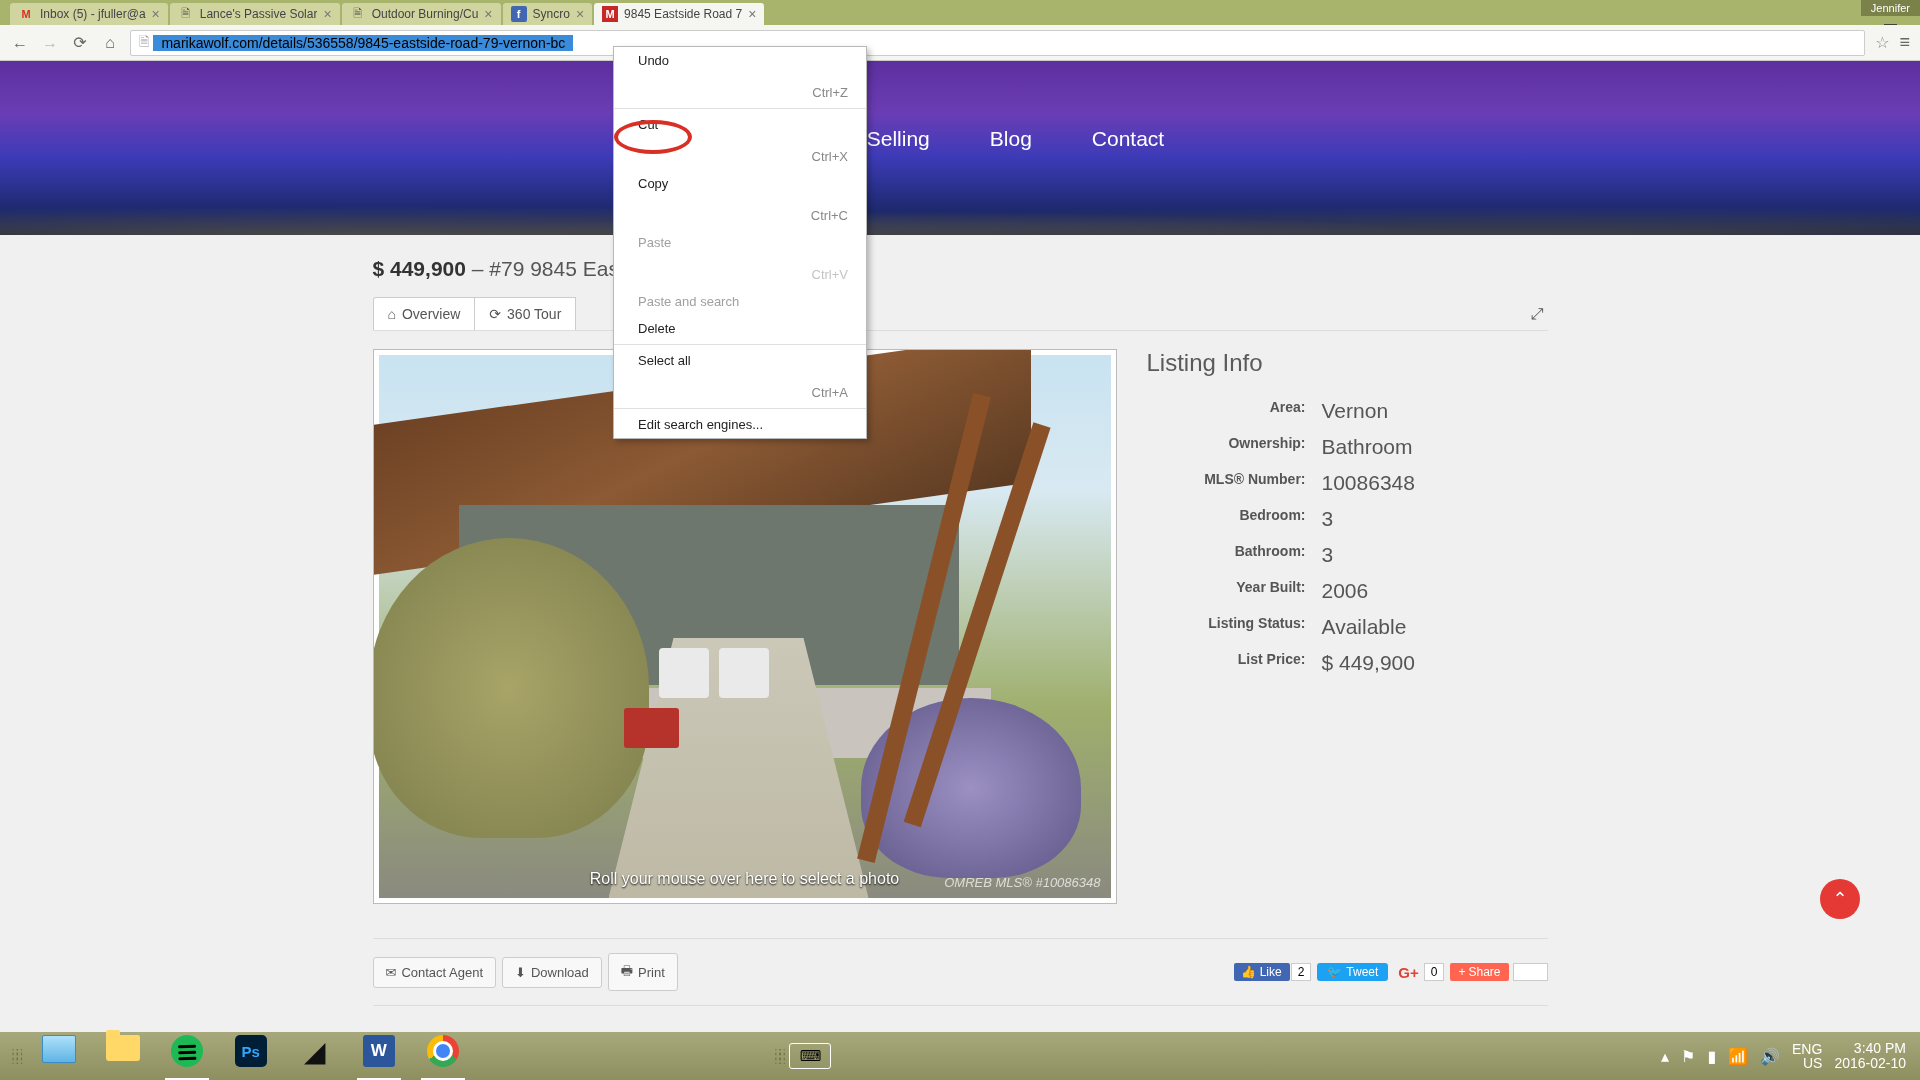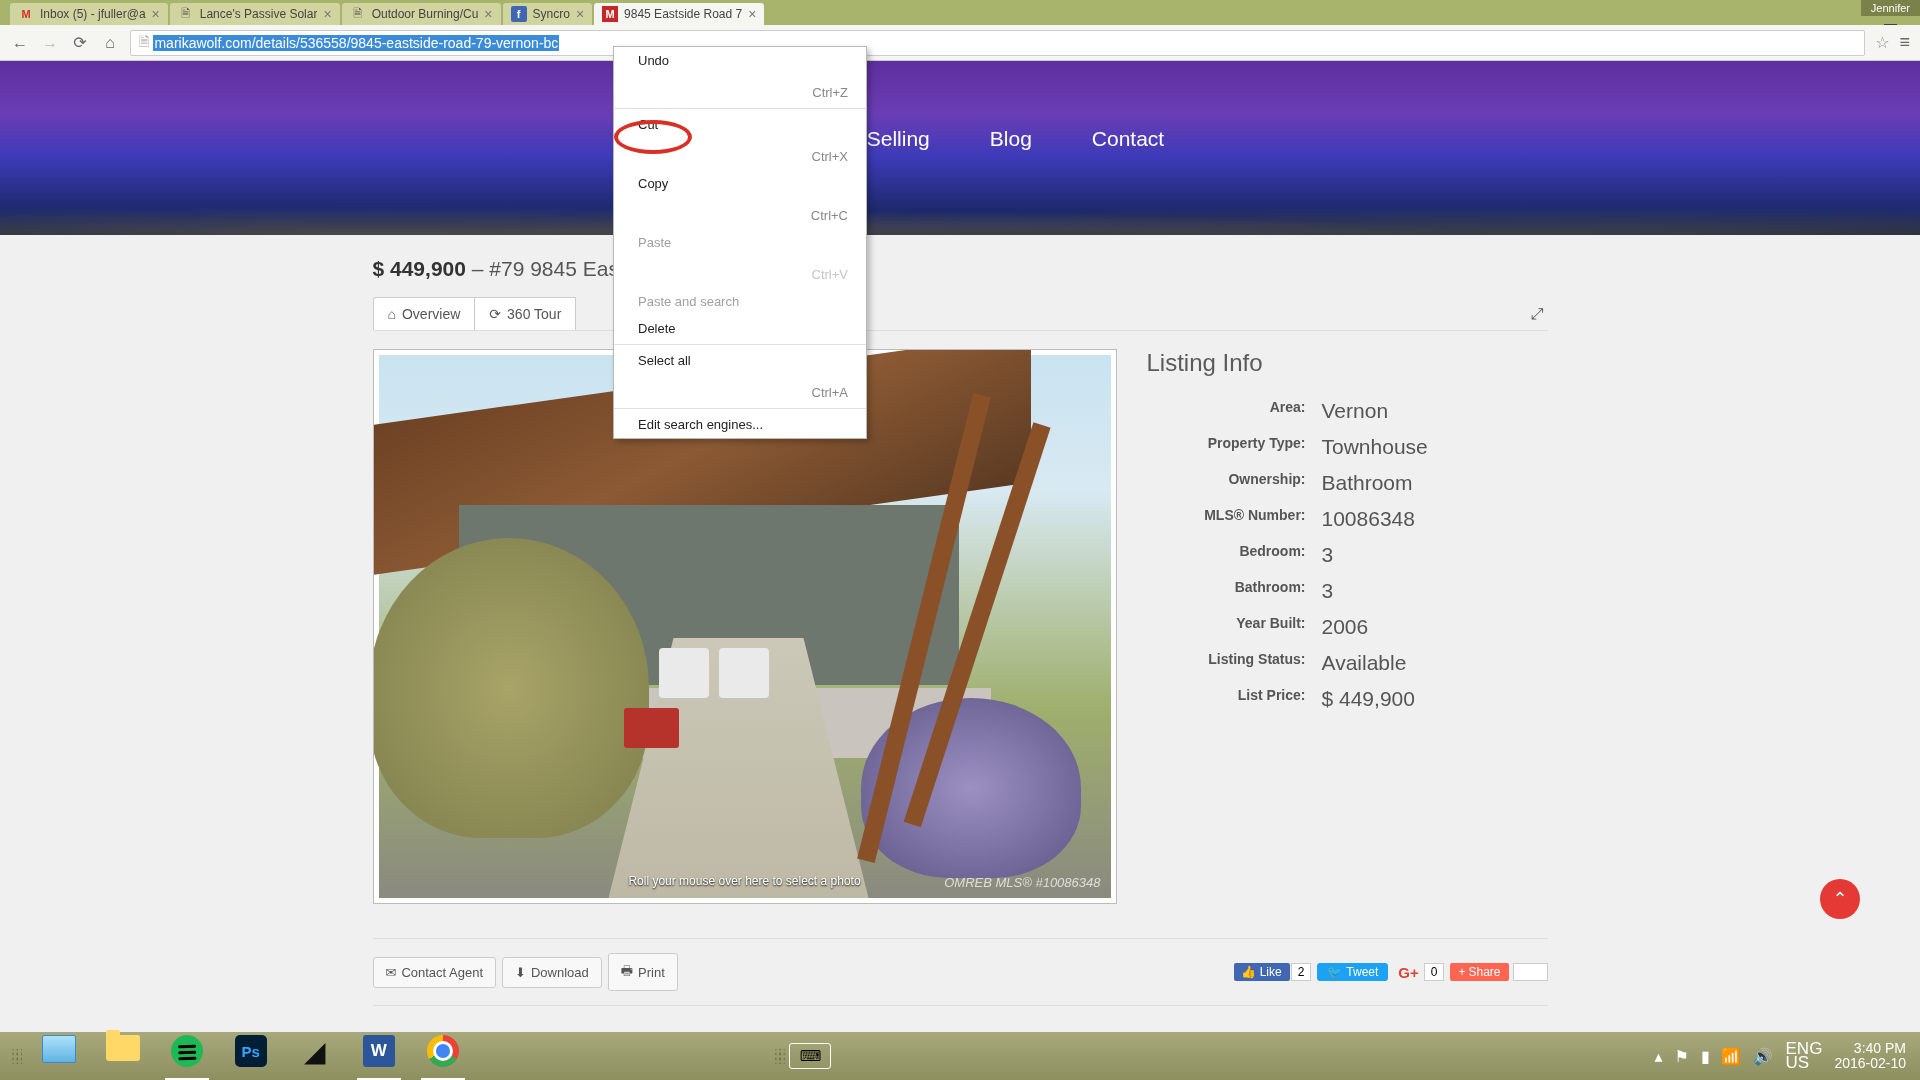"marikawolf.com/details/536558/9845-easts" .omnibox .url-selected { color: #ffffff -> #000000; padding: 0 1px -> 0 8px }
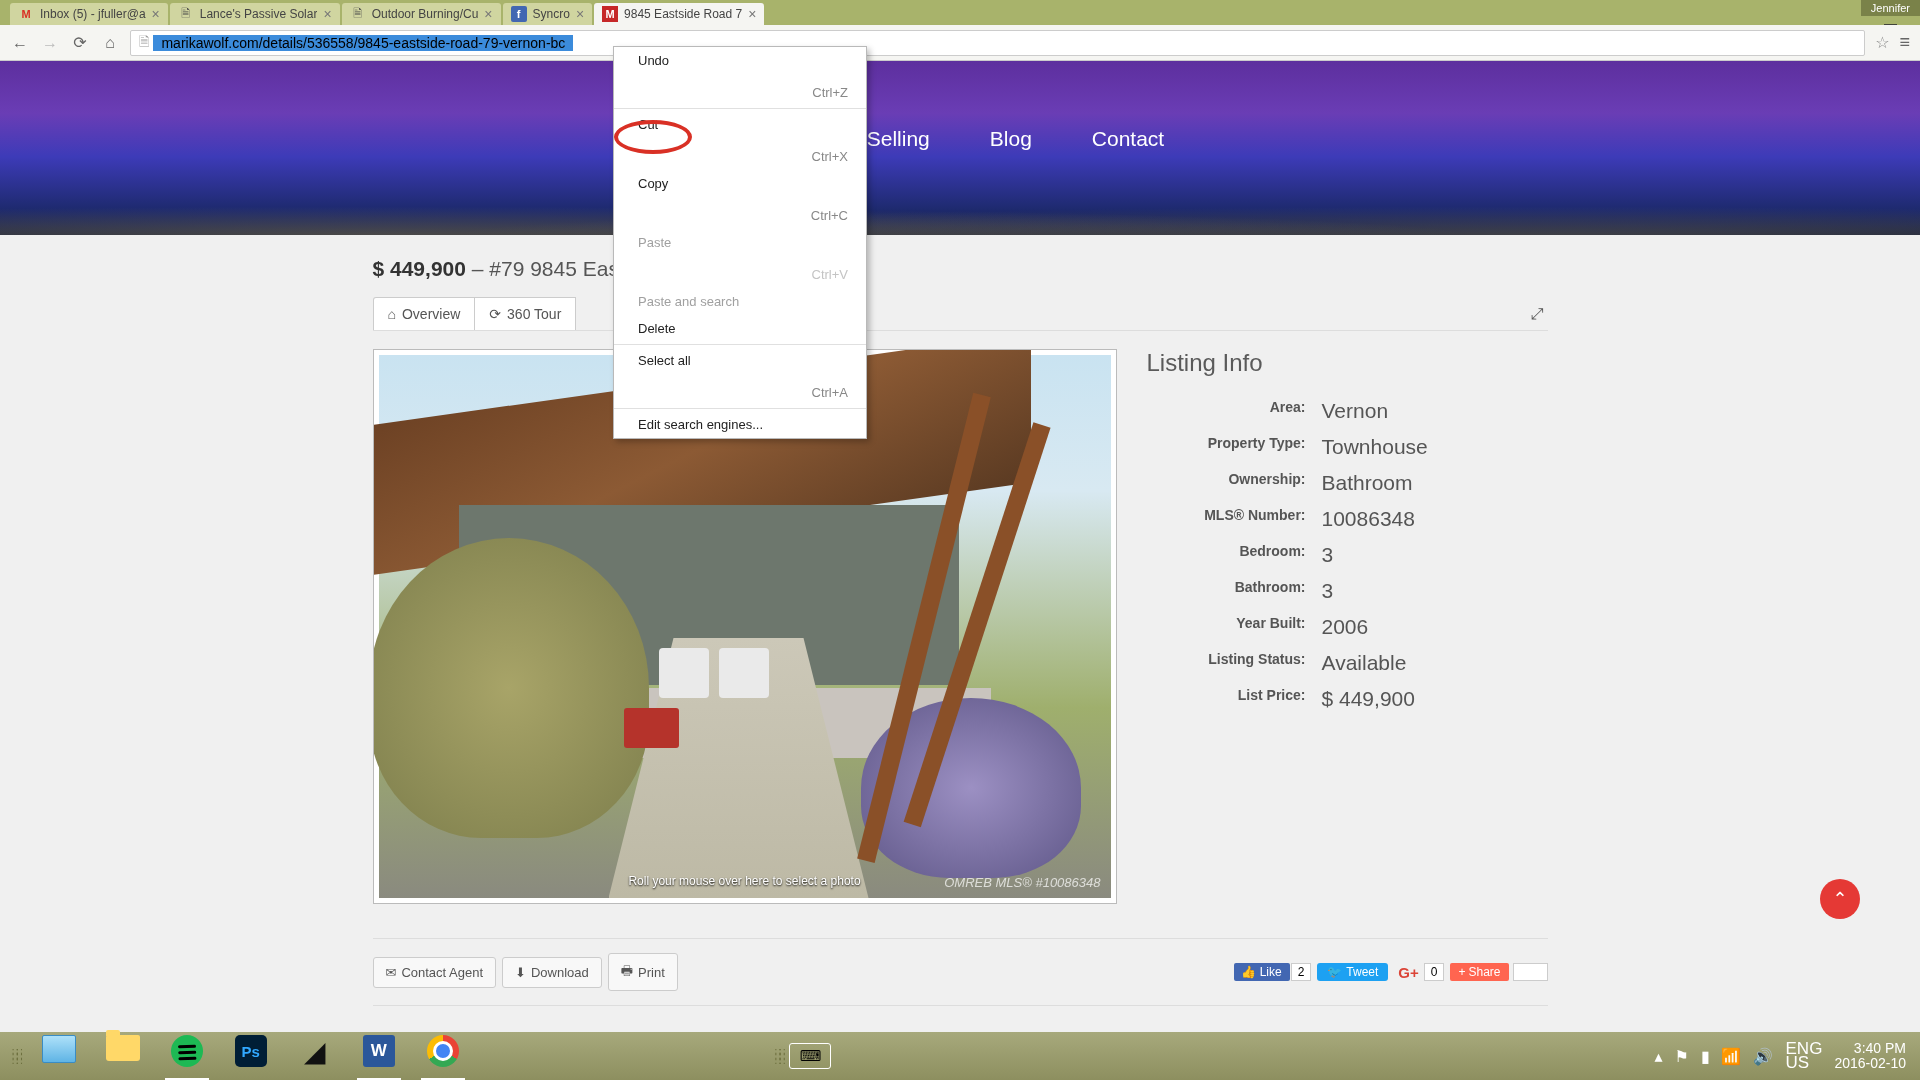"Property Type:" div.info-row { html: <div> <span>Property Type:</span> <span>Townhouse</span> </div> -> none }
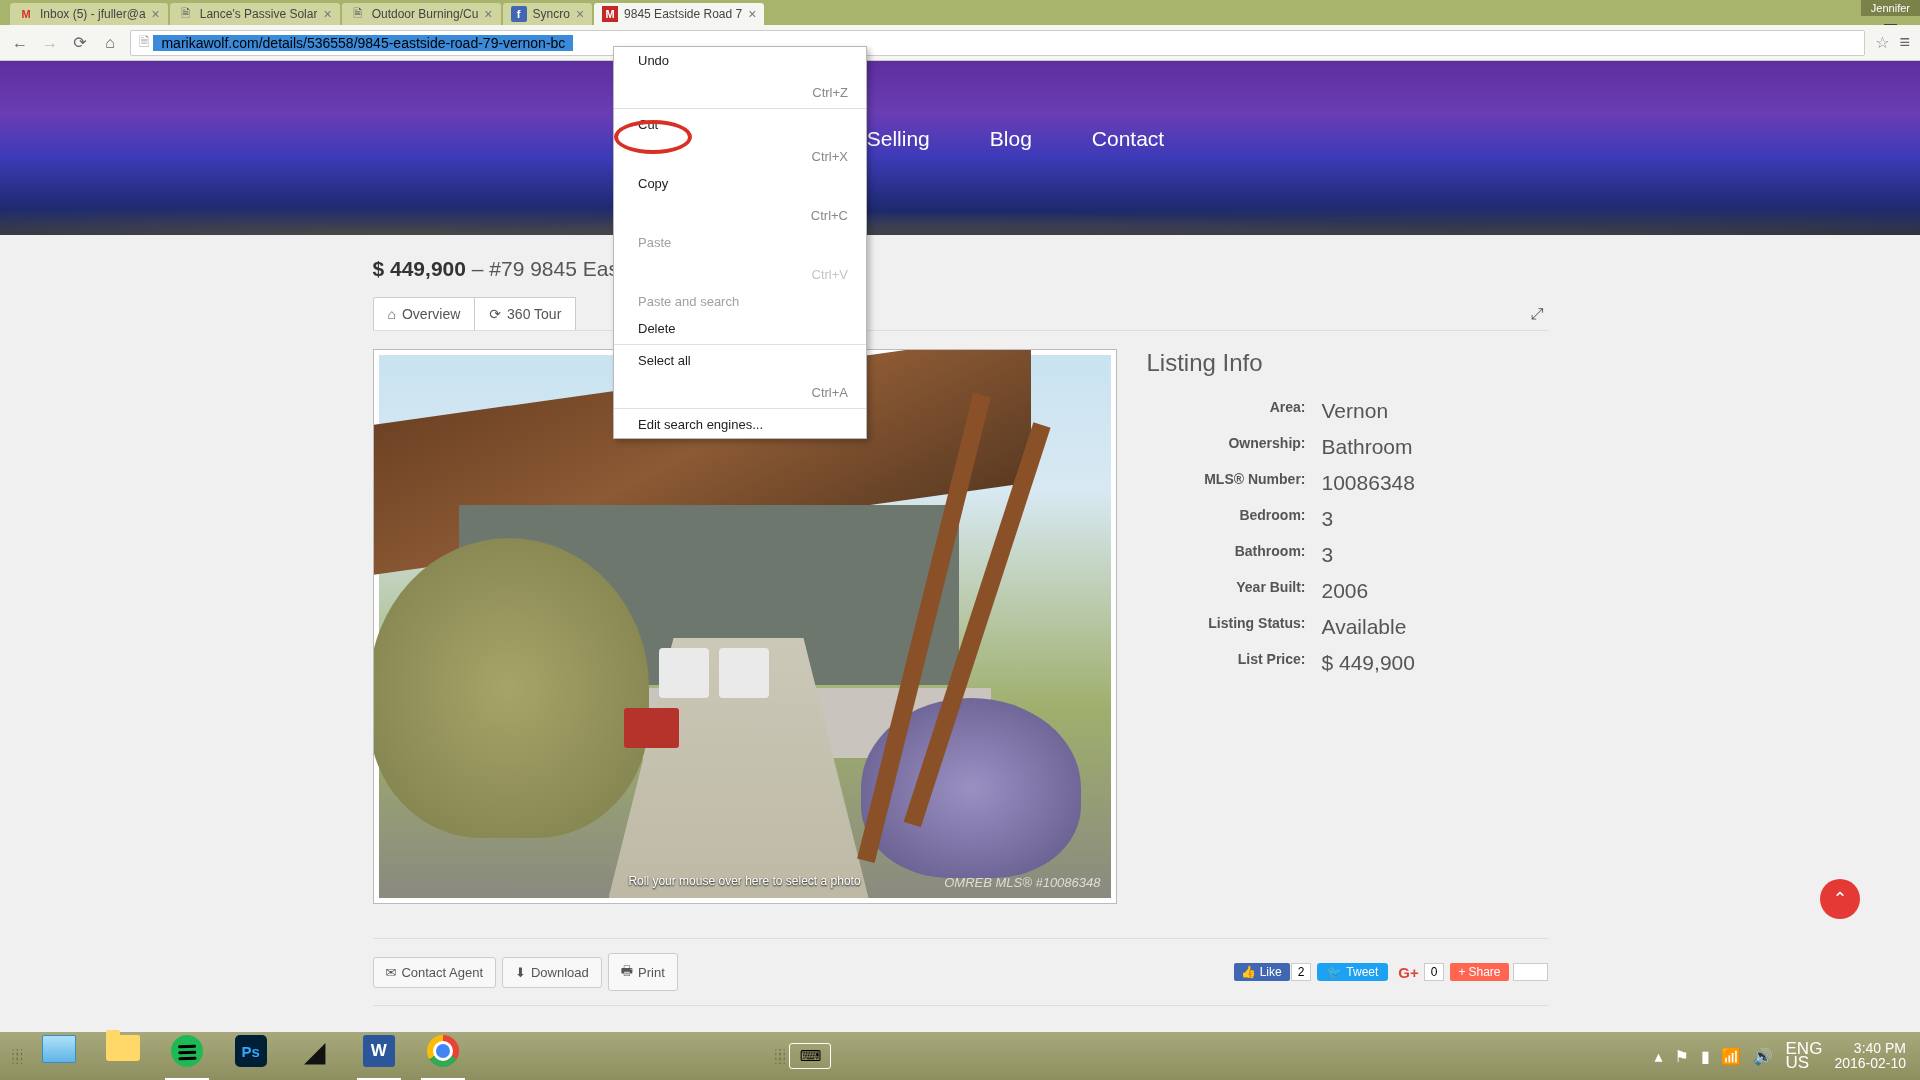"Roll your mouse over here" .photo-caption { font-size: 12px -> 16px }
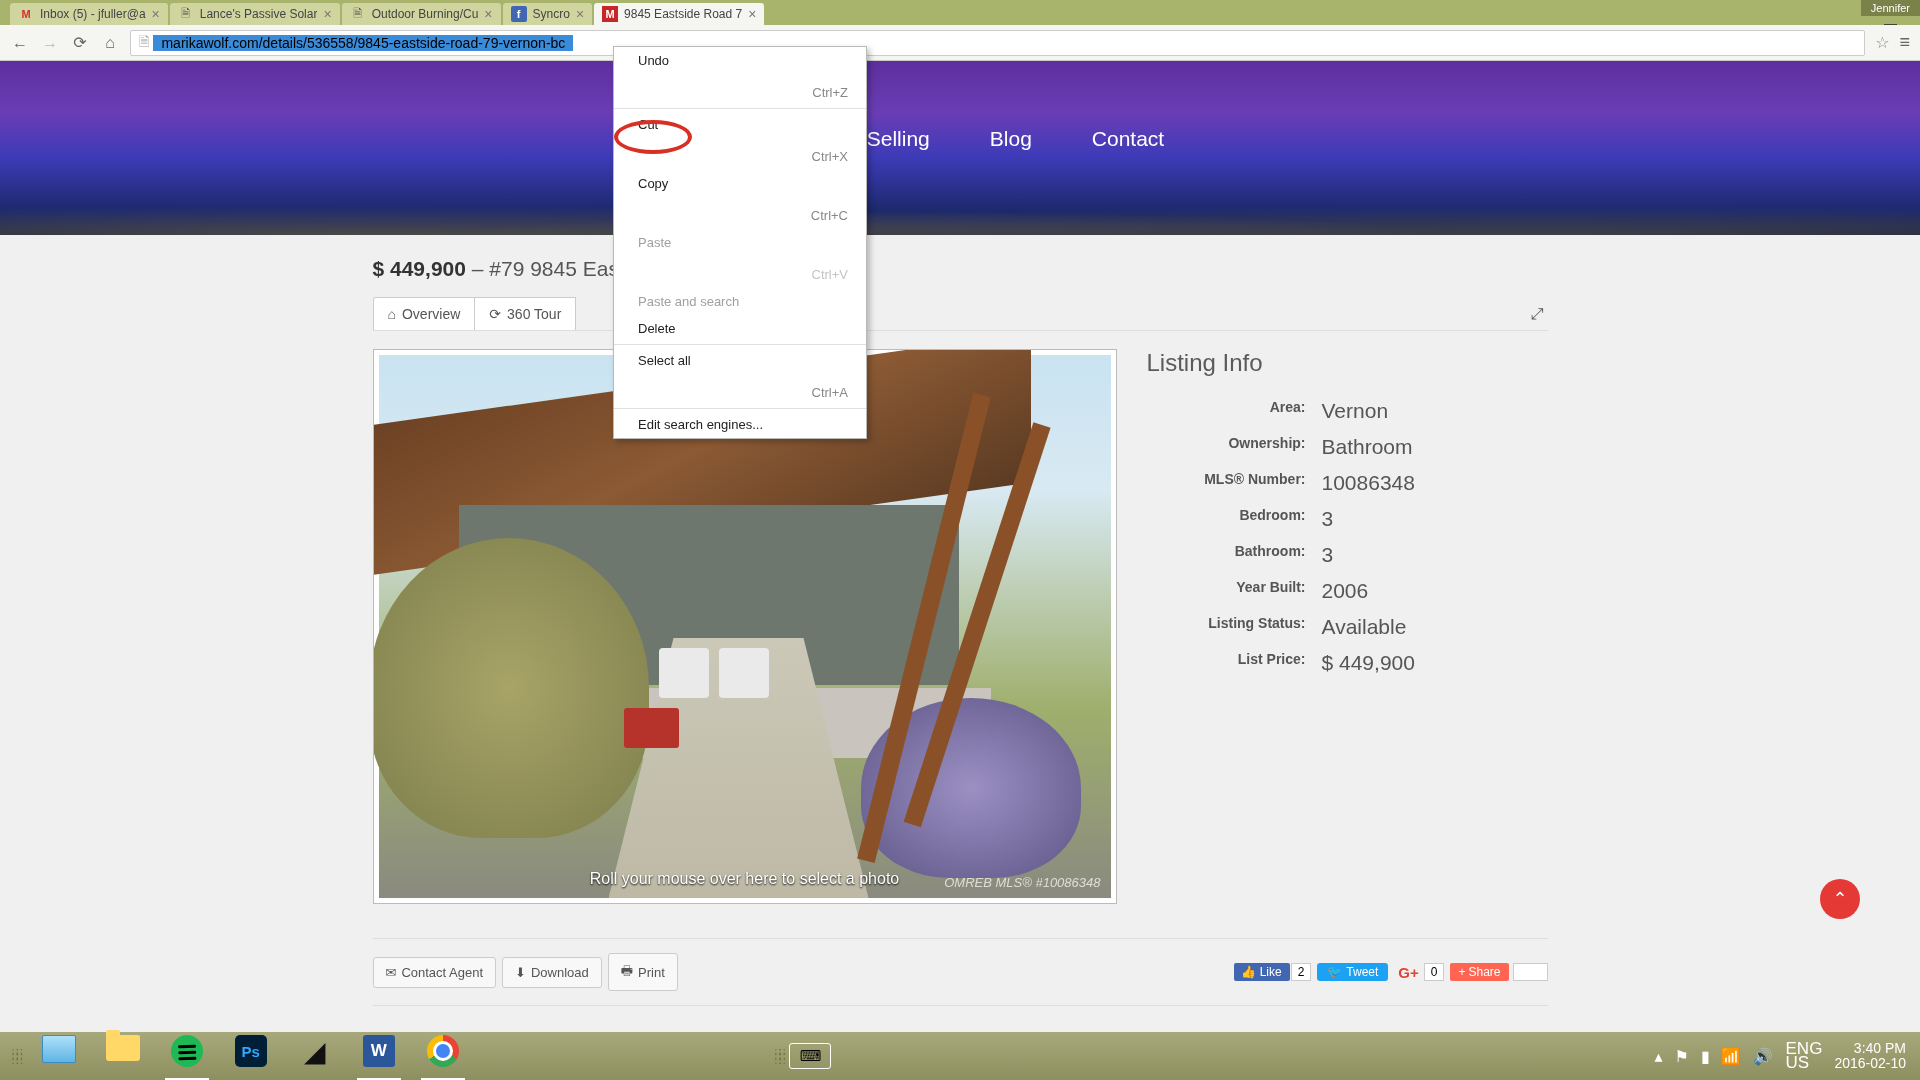"ENG" .lang { font-size: 17px -> 14px; text-align: left -> right }
